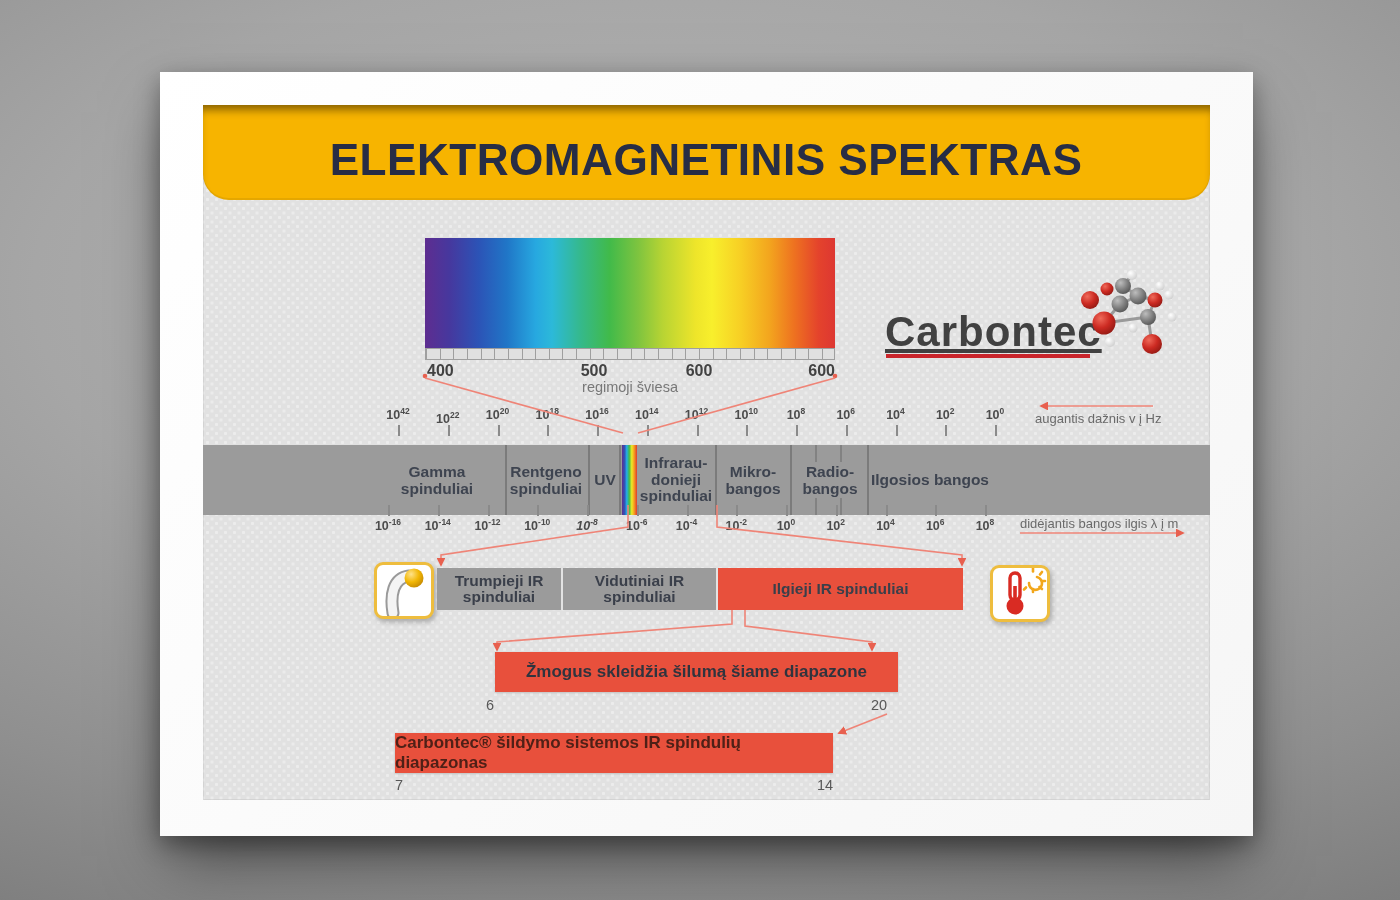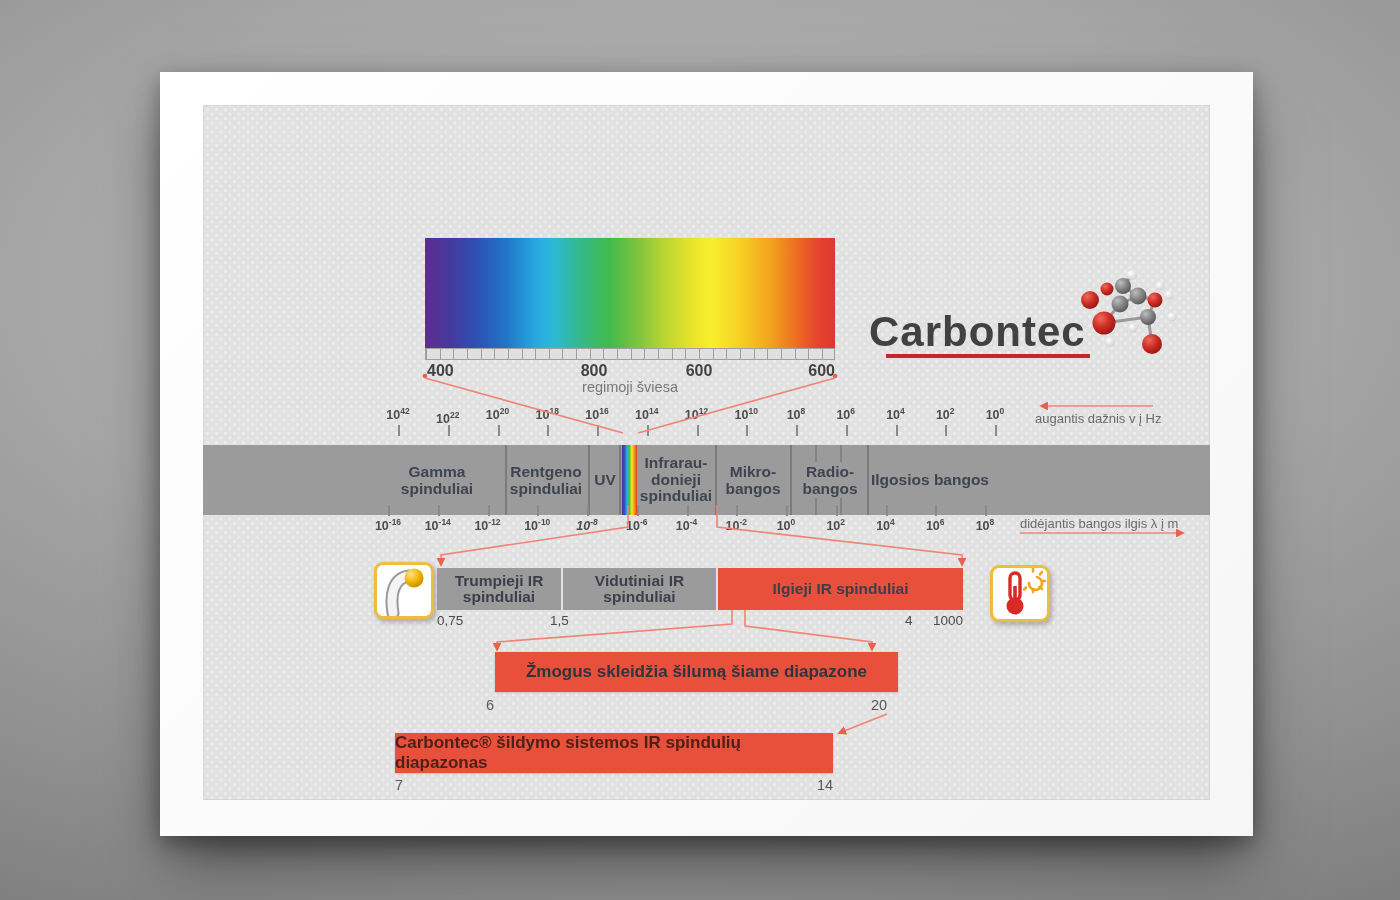"ELEKTROMAGNETINIS SPEKTRAS" div.header { html: none -> <div> <h1>ELEKTROMAGNETINIS SPEKTRAS</h1> </div> }
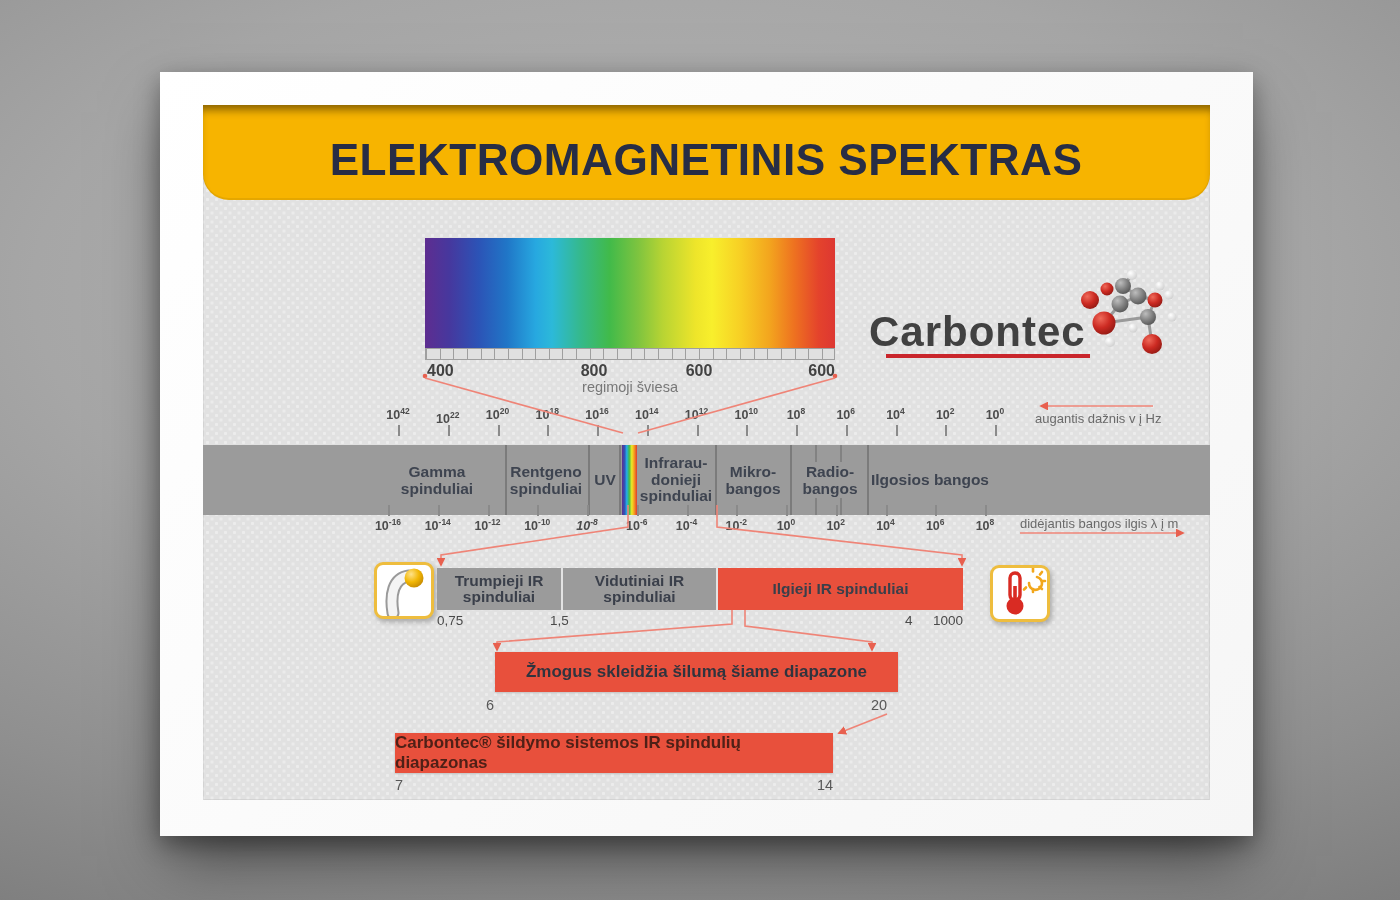"Carbontec" .wordmark { left: 666px -> 682px; text-decoration: none -> underline }
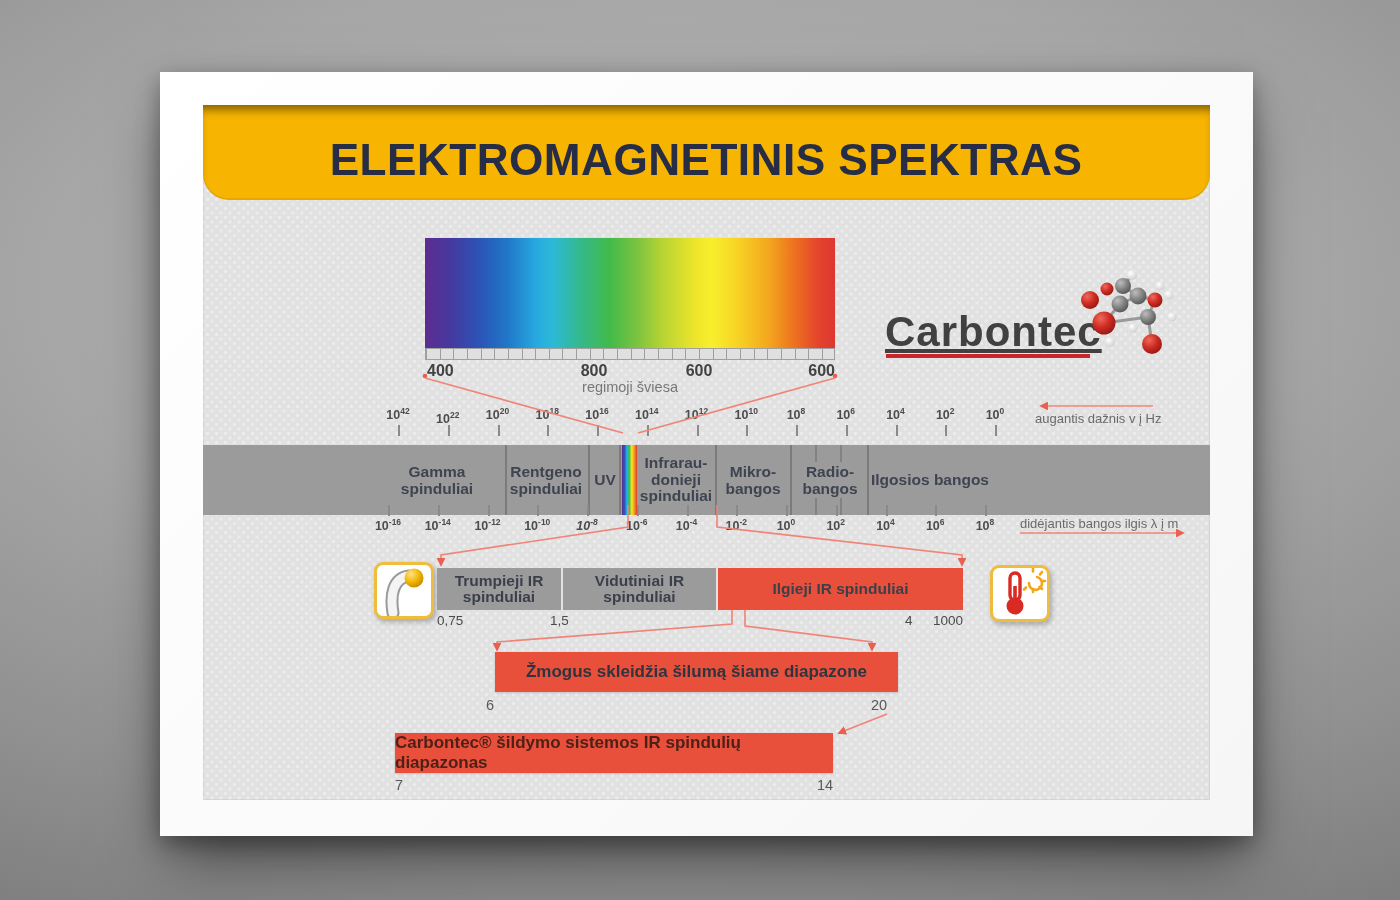"800" span.t1 { text: 800 -> 500 }
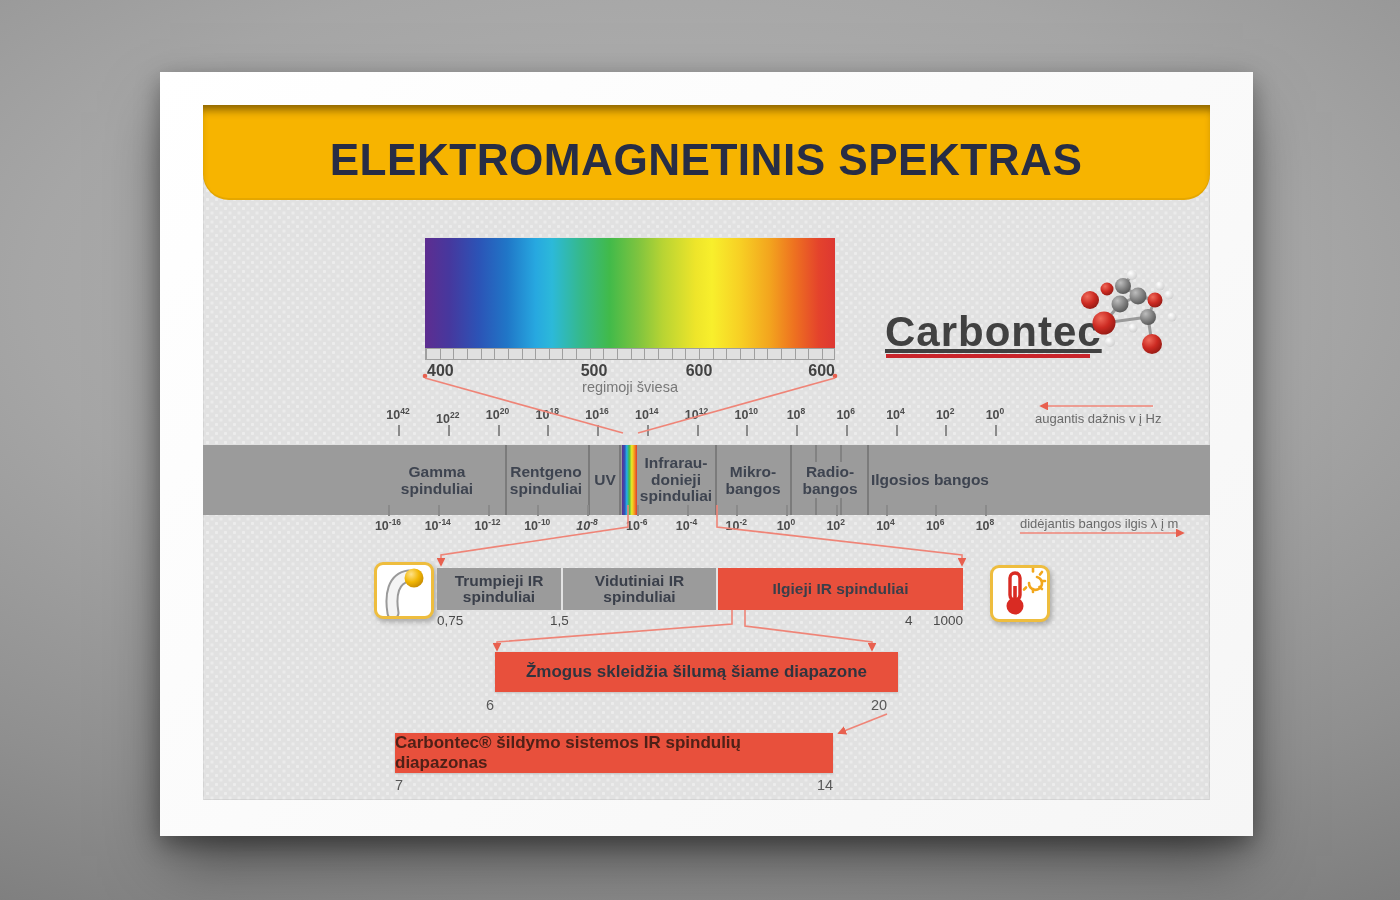"0,75" div.ir-scale { html: <div> <span>0,75</span> <span>1,5</span> <span>4</span> <span>1000</span> </div> -> none }
